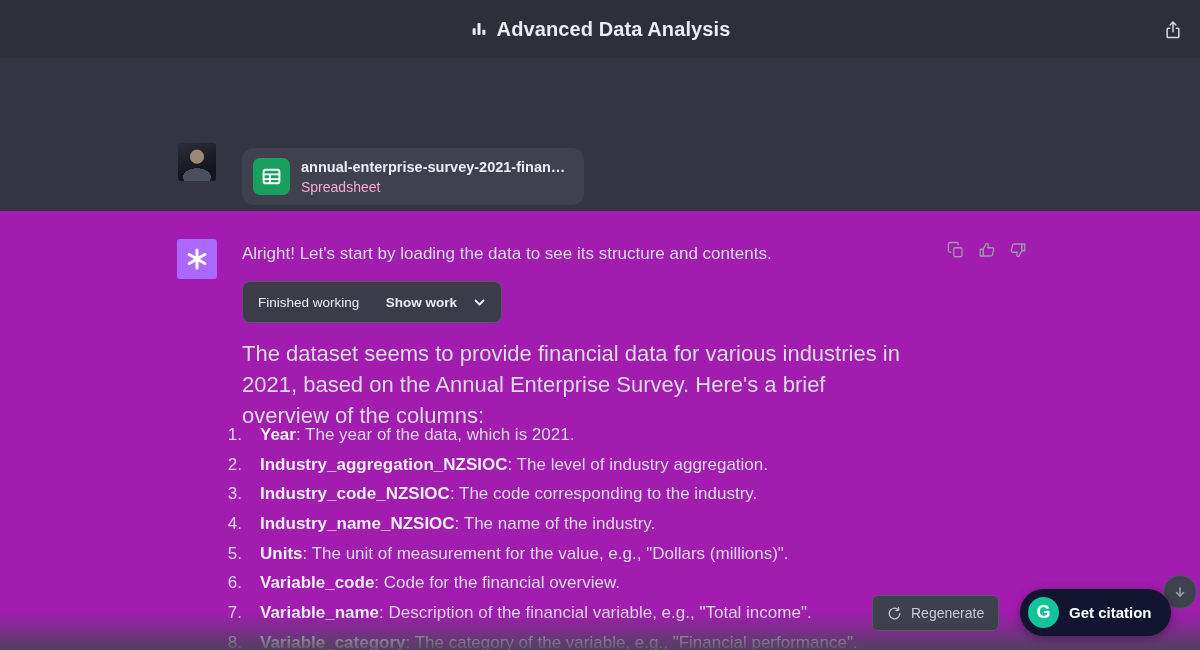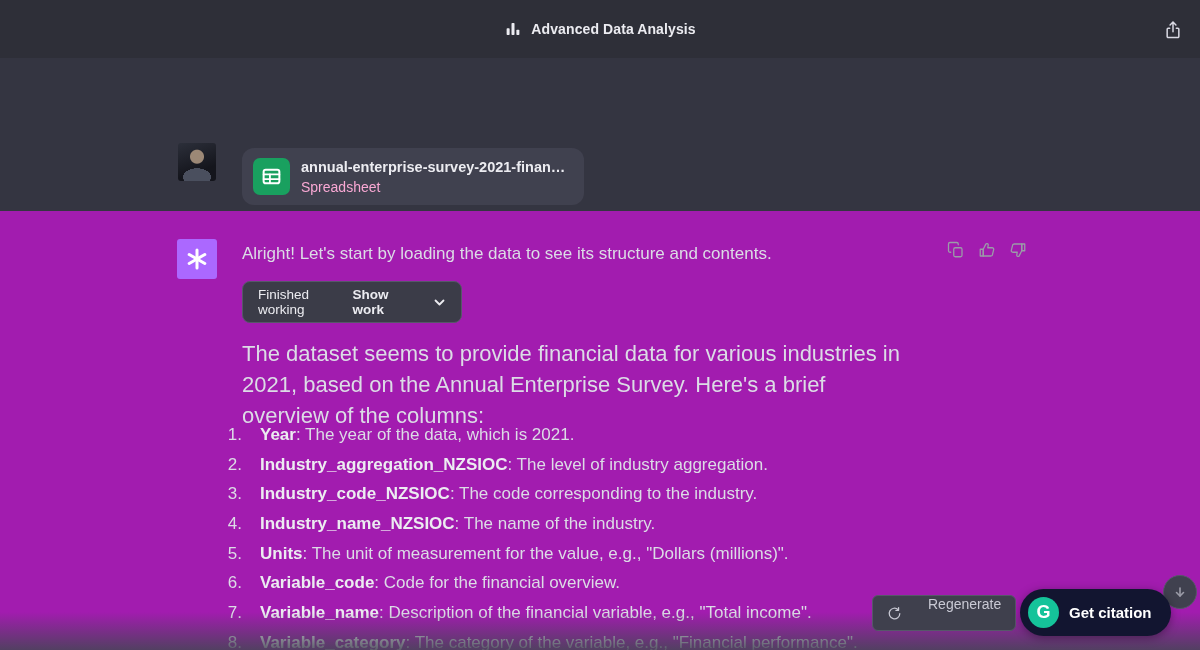"Advanced Data Analysis" .topbar-title { font-size: 14px -> 20px }
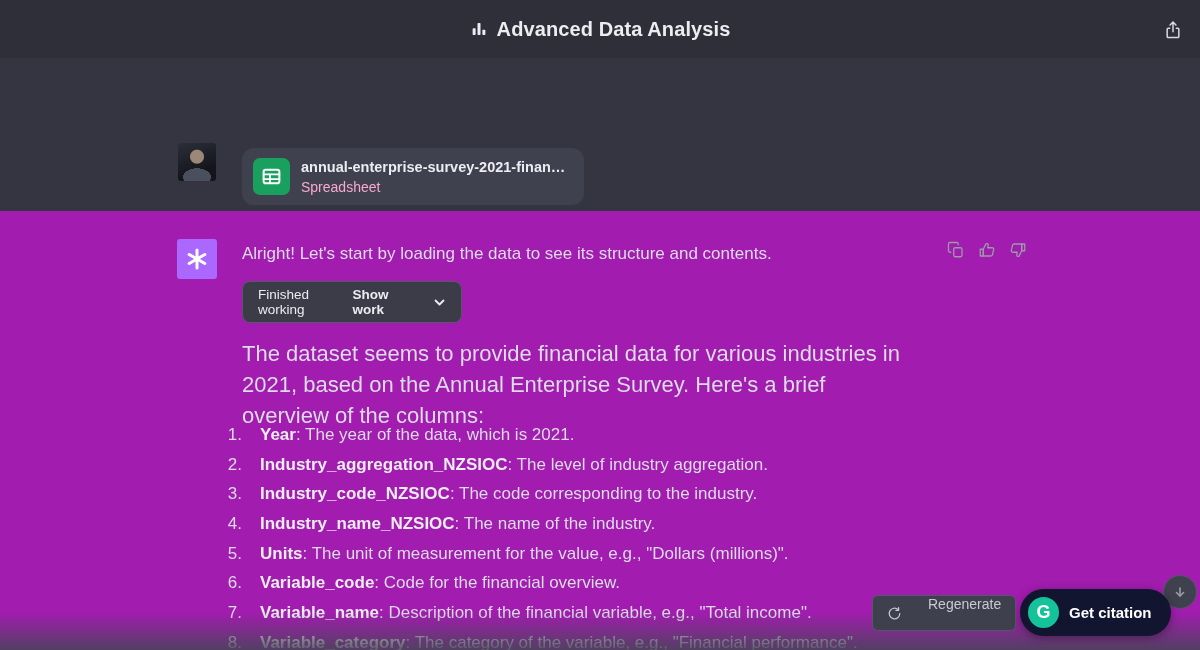"Finished working" .status-box { width: 220px -> 260px }
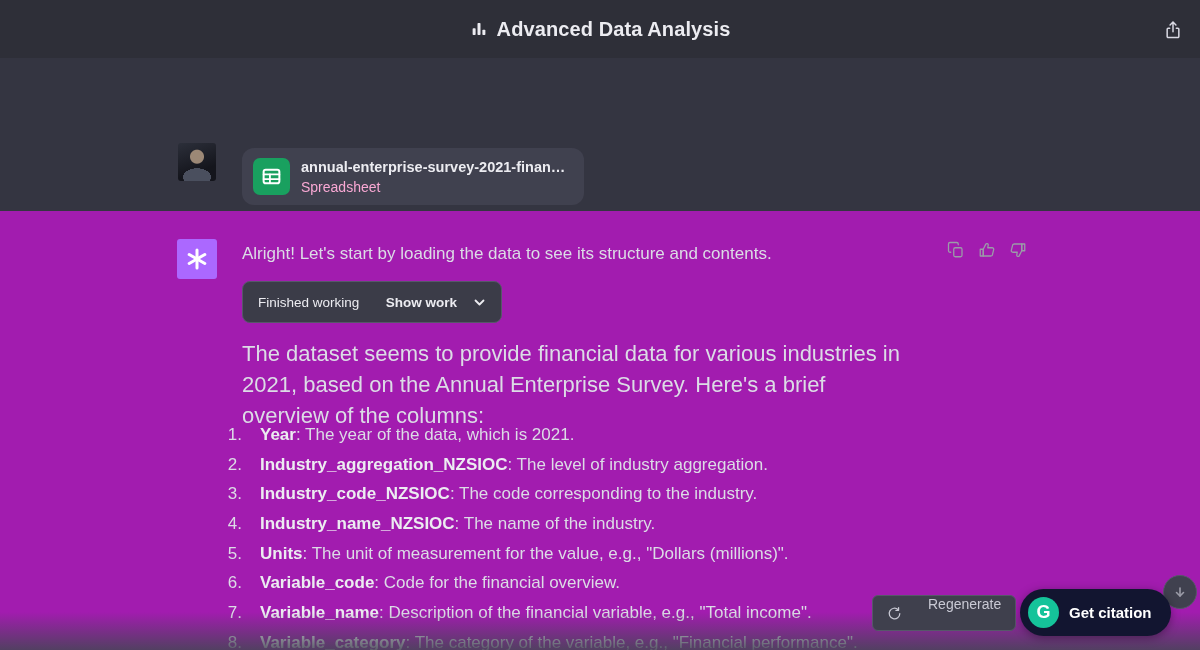"Regenerate" .regen-btn { align-items: none -> center; gap: 26px -> 9px }
